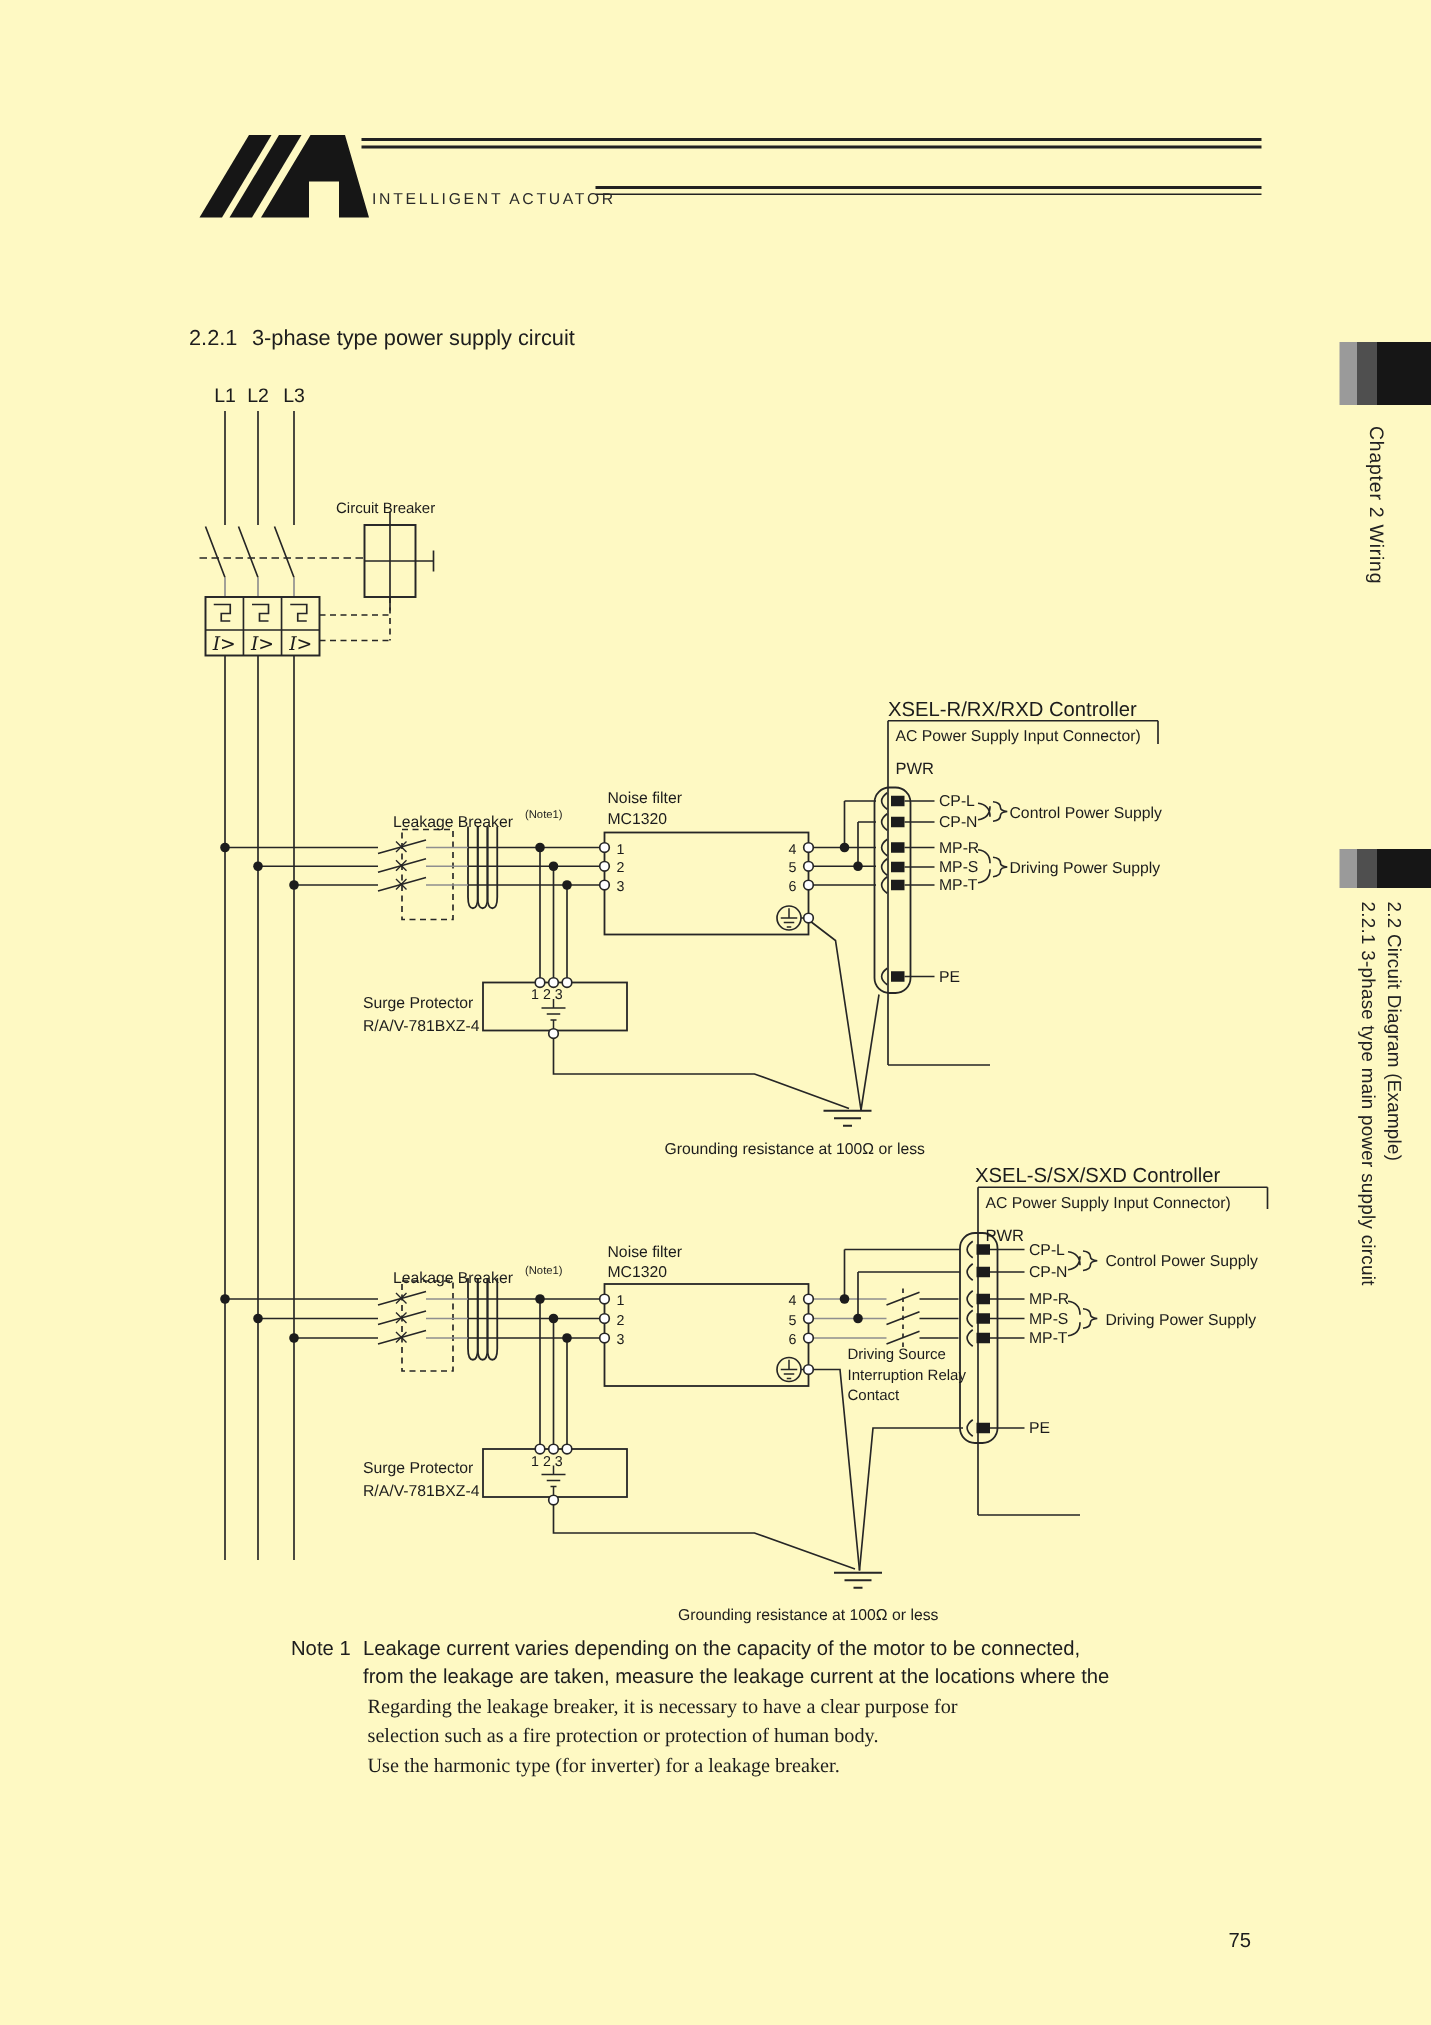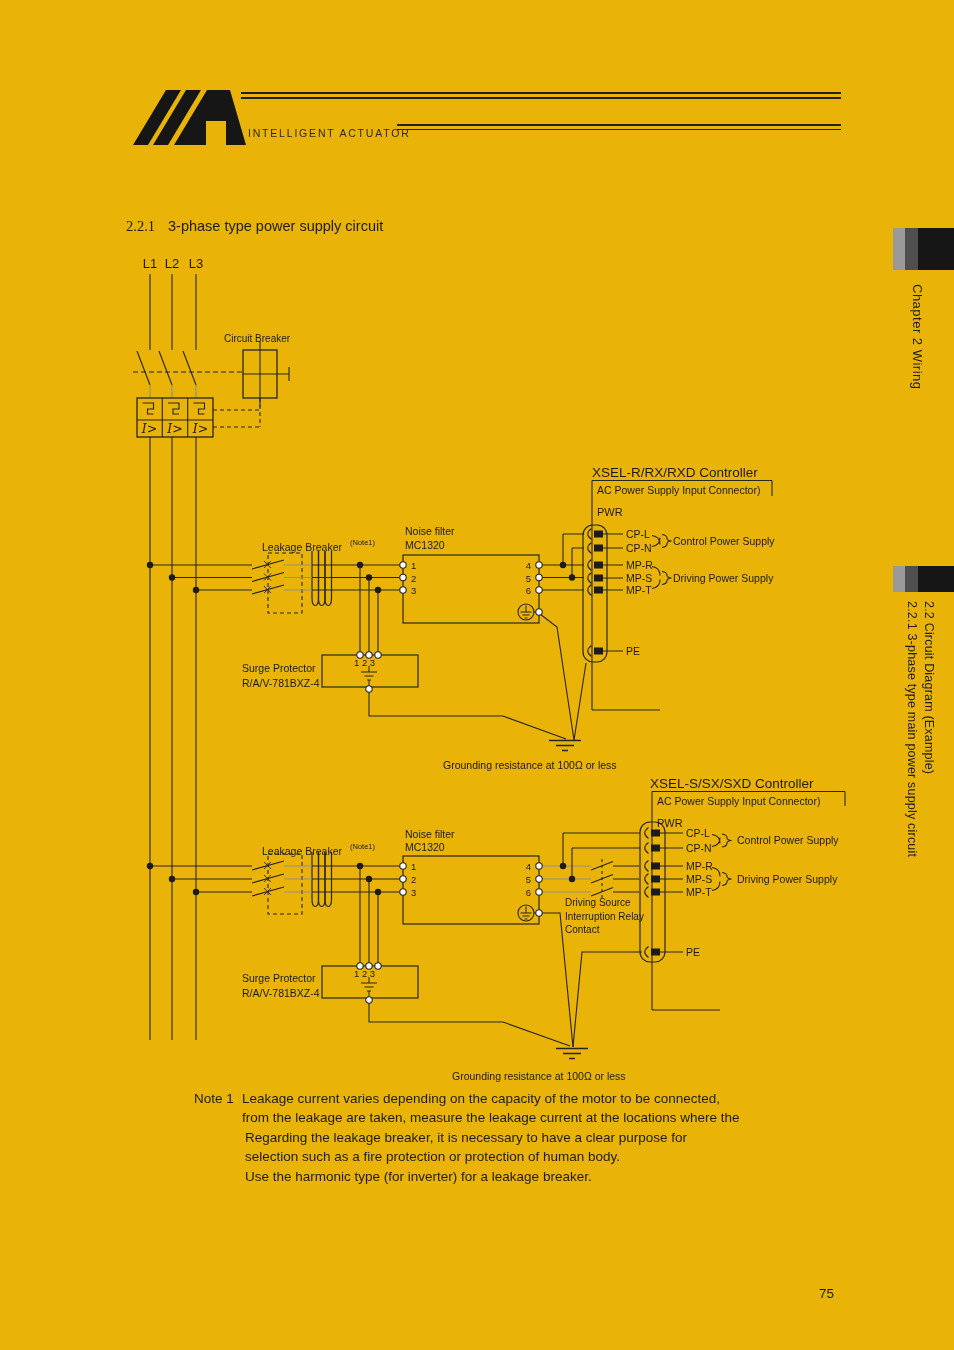"INTELLIGENT ACTUATOR" #page { background: #eab308 -> #fef9c3 }
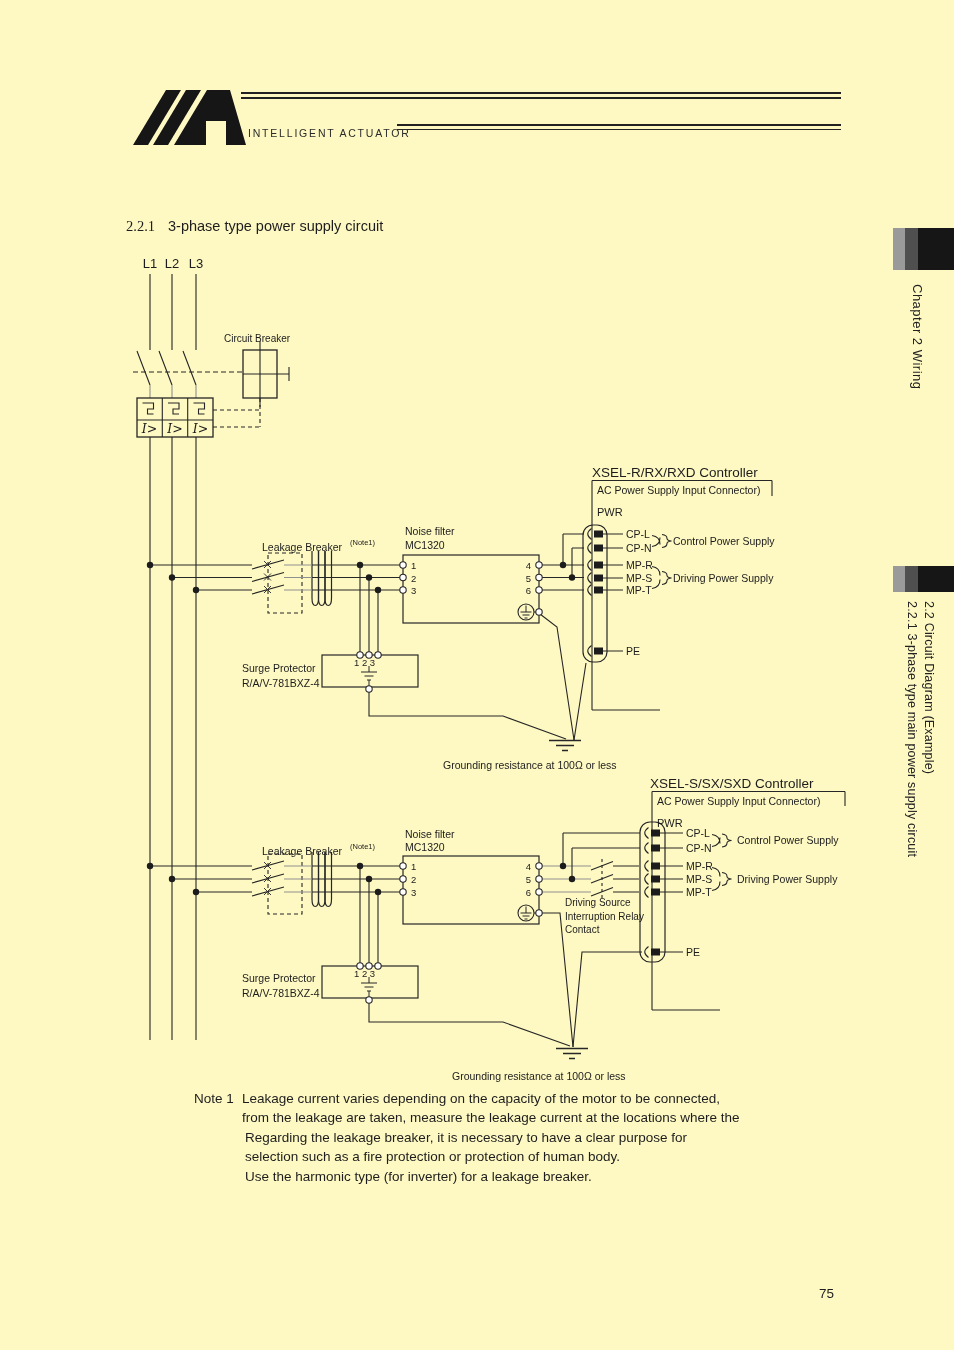"2.2.1" .h2 .num { font-family: Liberation Serif, serif -> none }
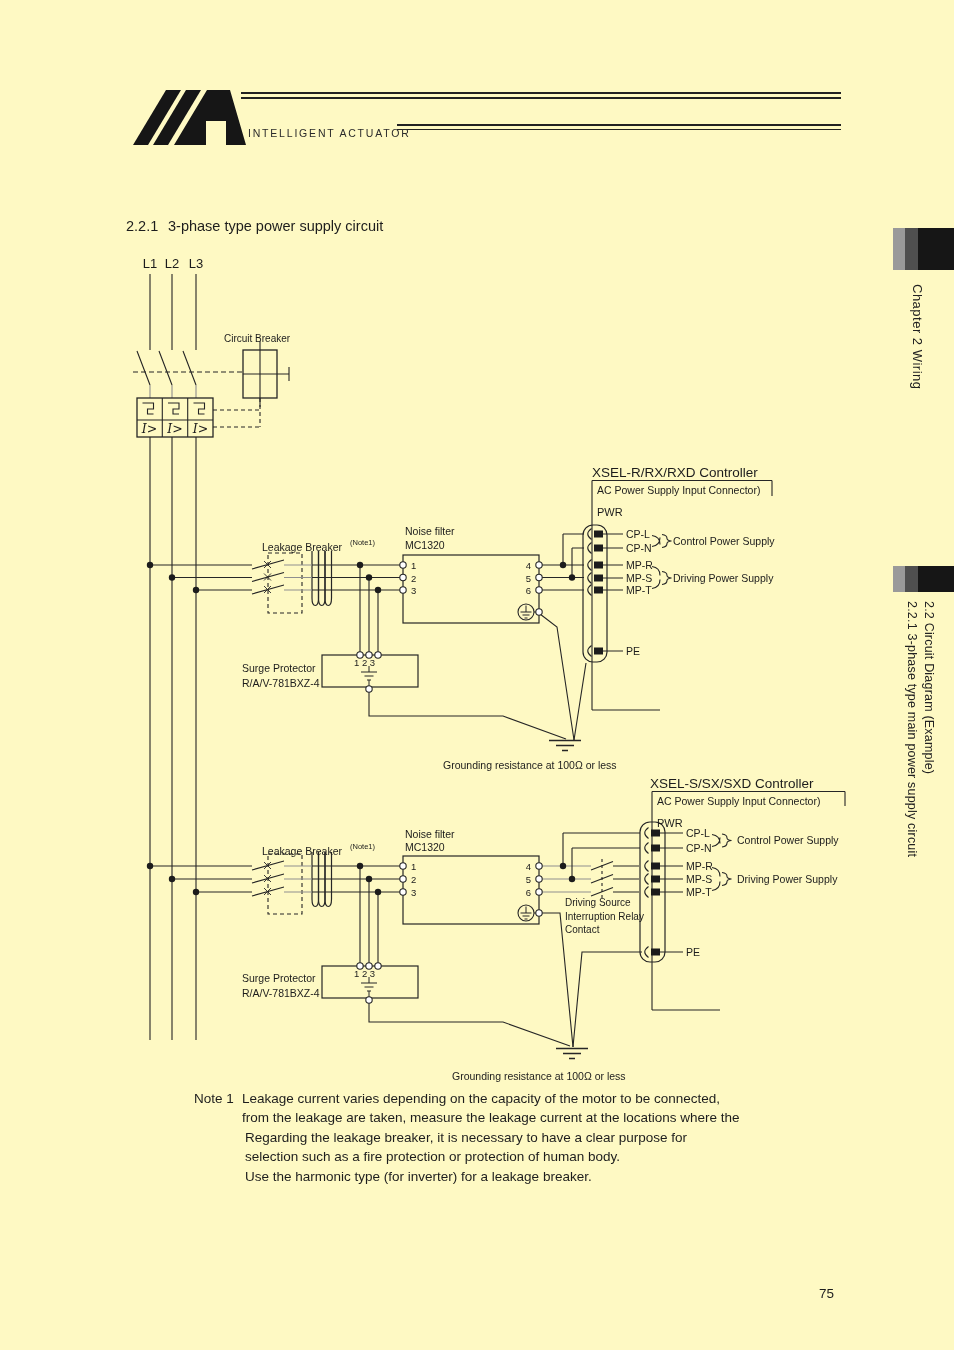"Regarding the leakage breaker, it" .note .ind { font-family: none -> Liberation Serif, serif }
